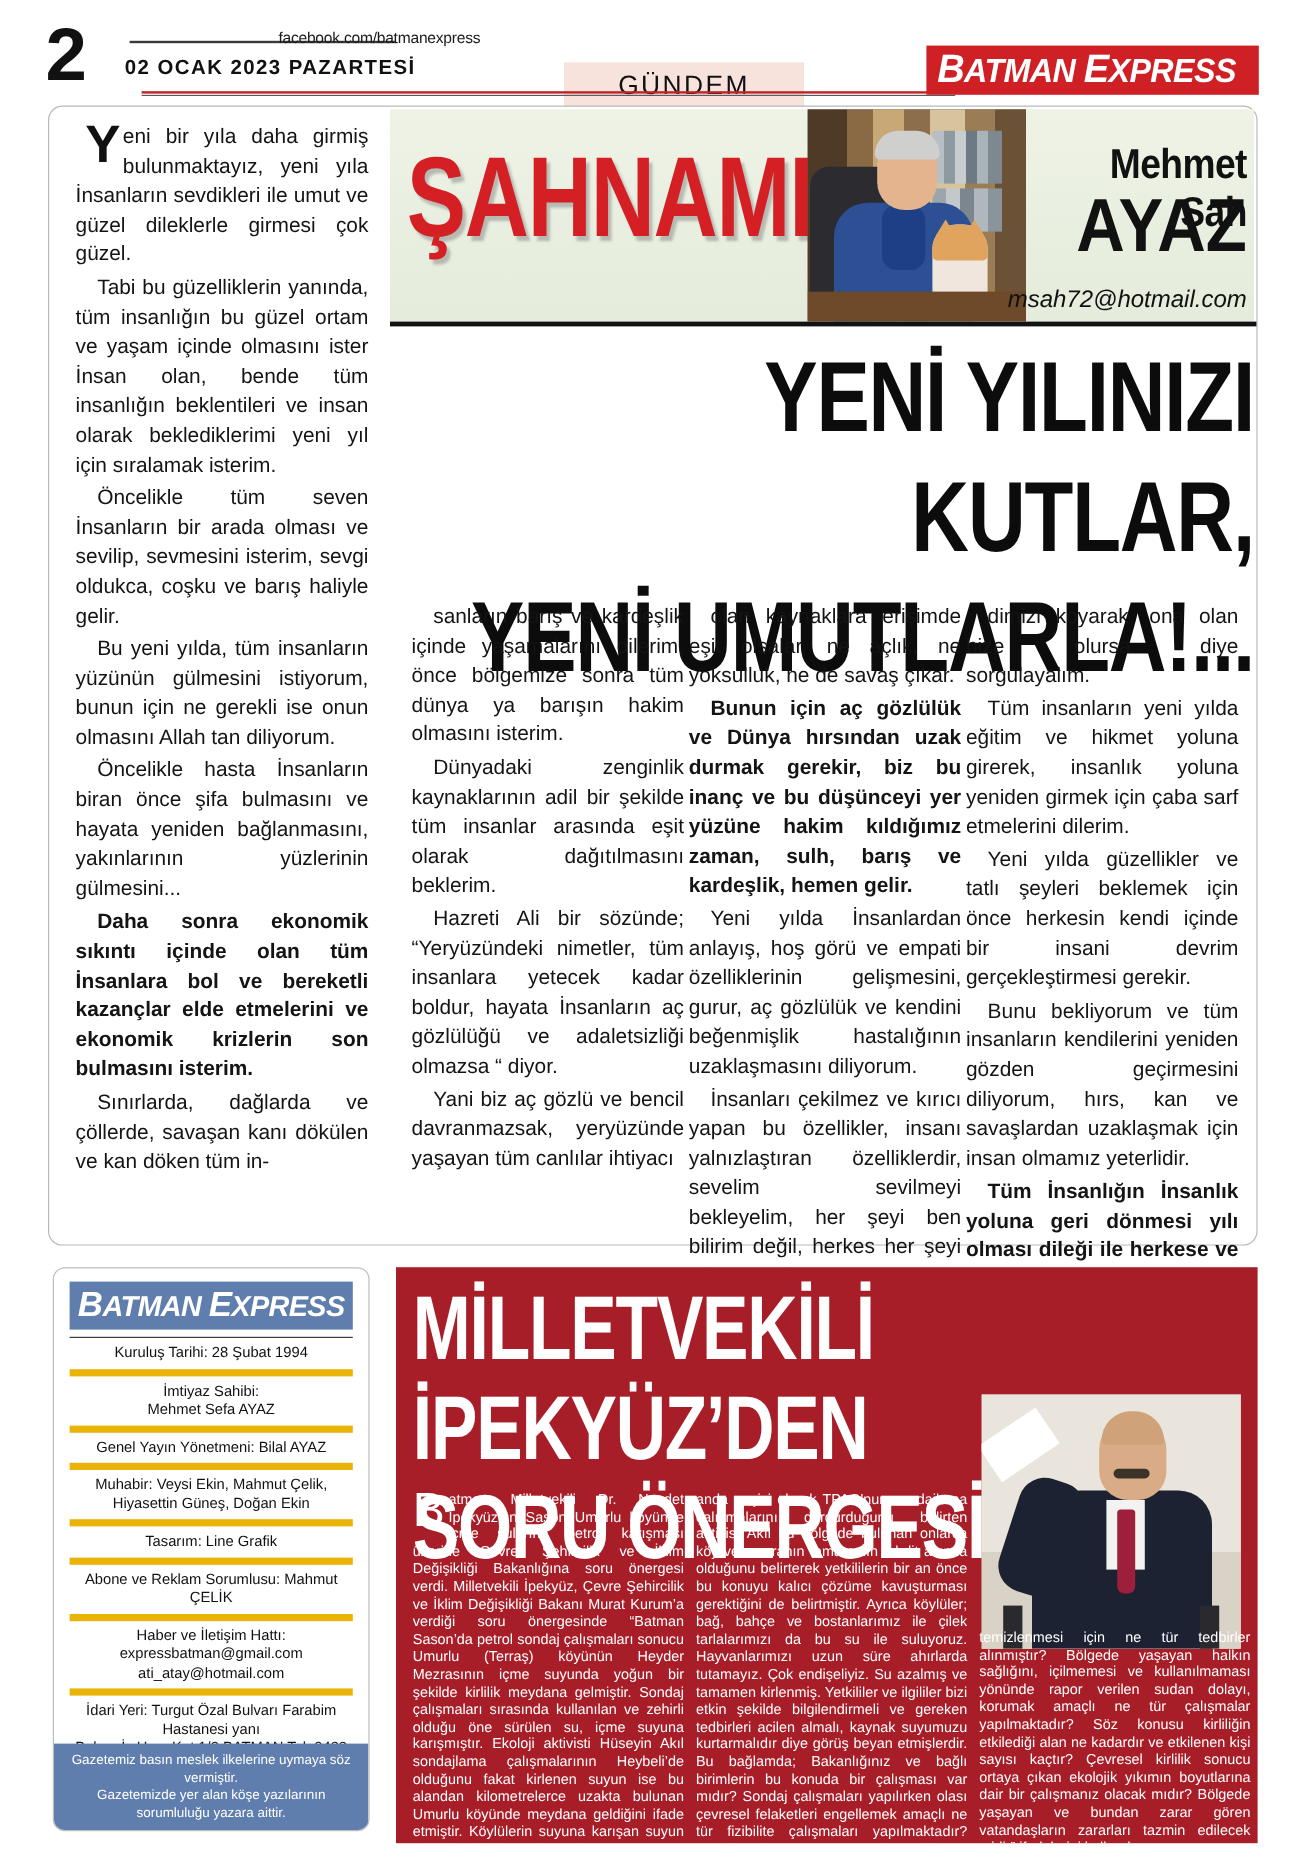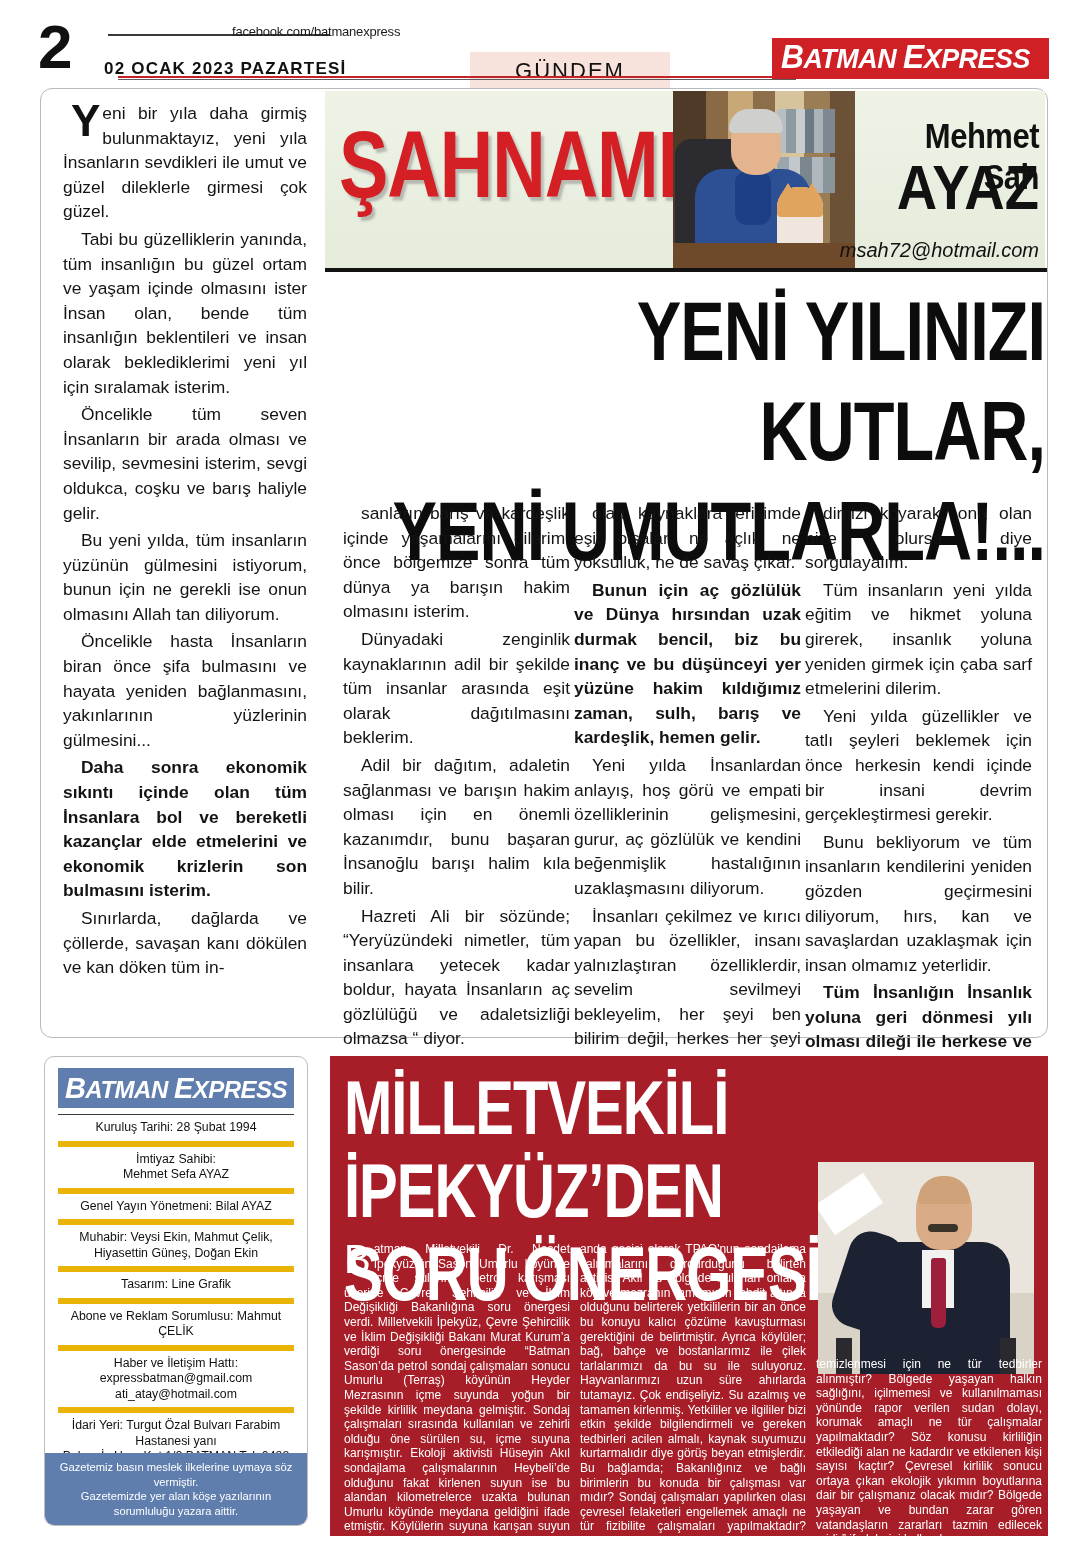"02 OCAK 2023 PAZARTESİ" .date-line { margin-top: 12px -> none }
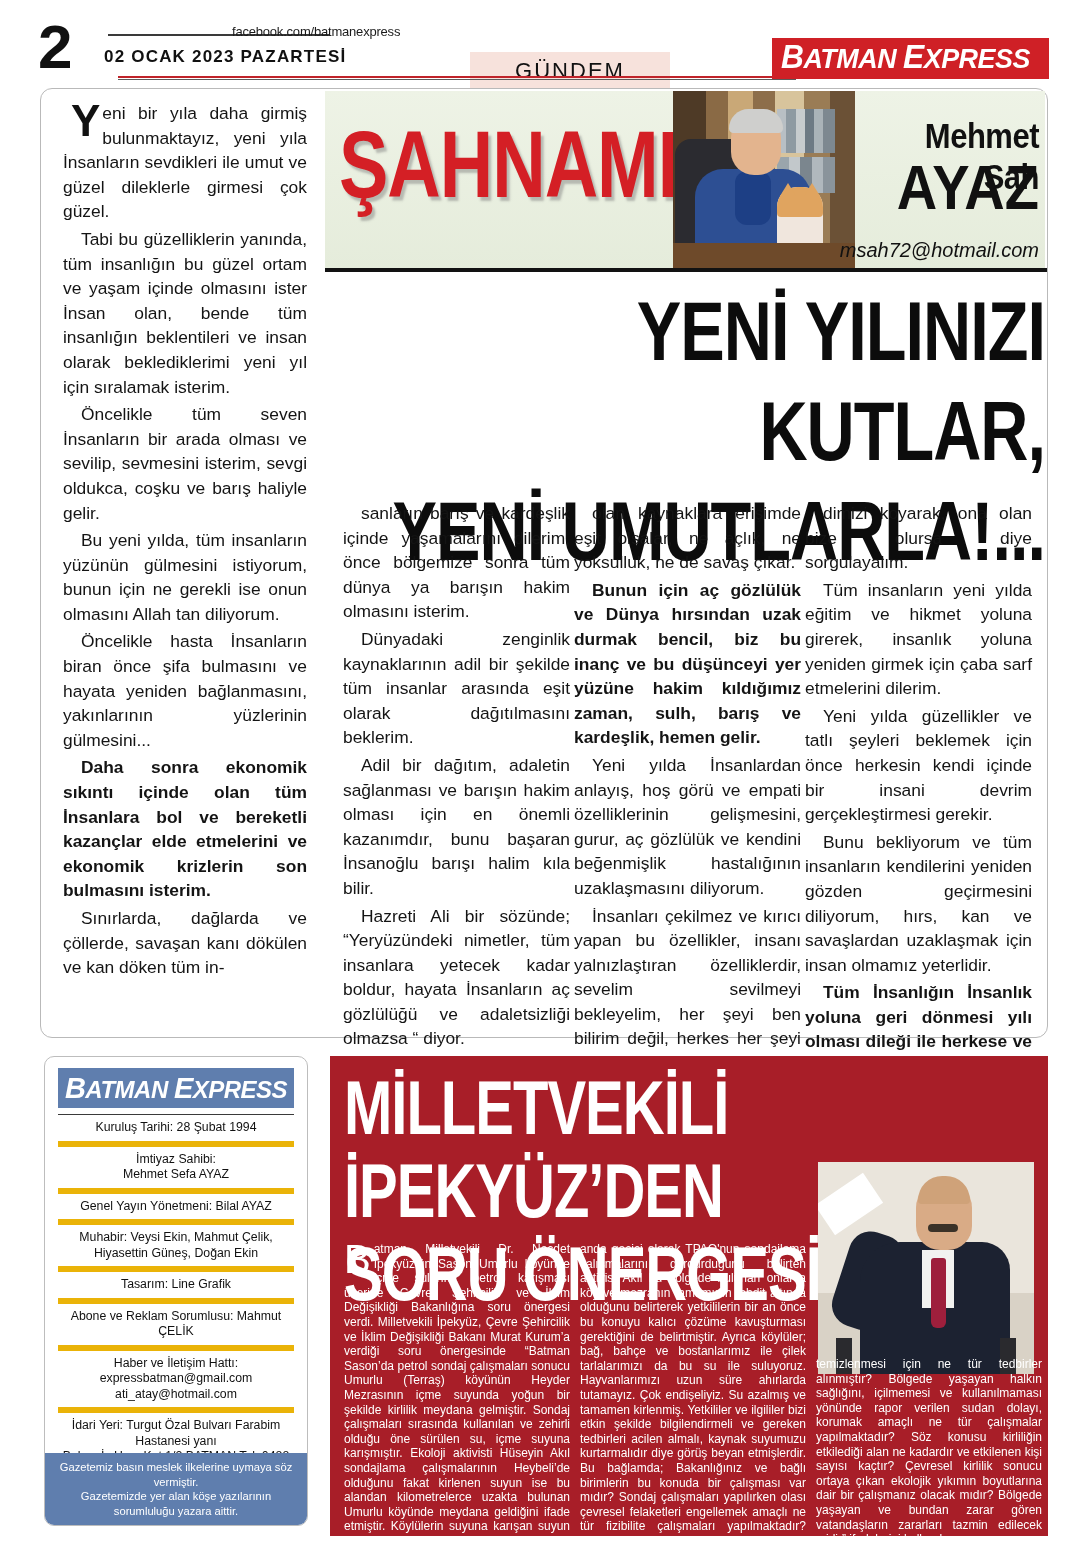"Bunun için aç gözlülük ve" p.bold { text: bencil -> gerekir }
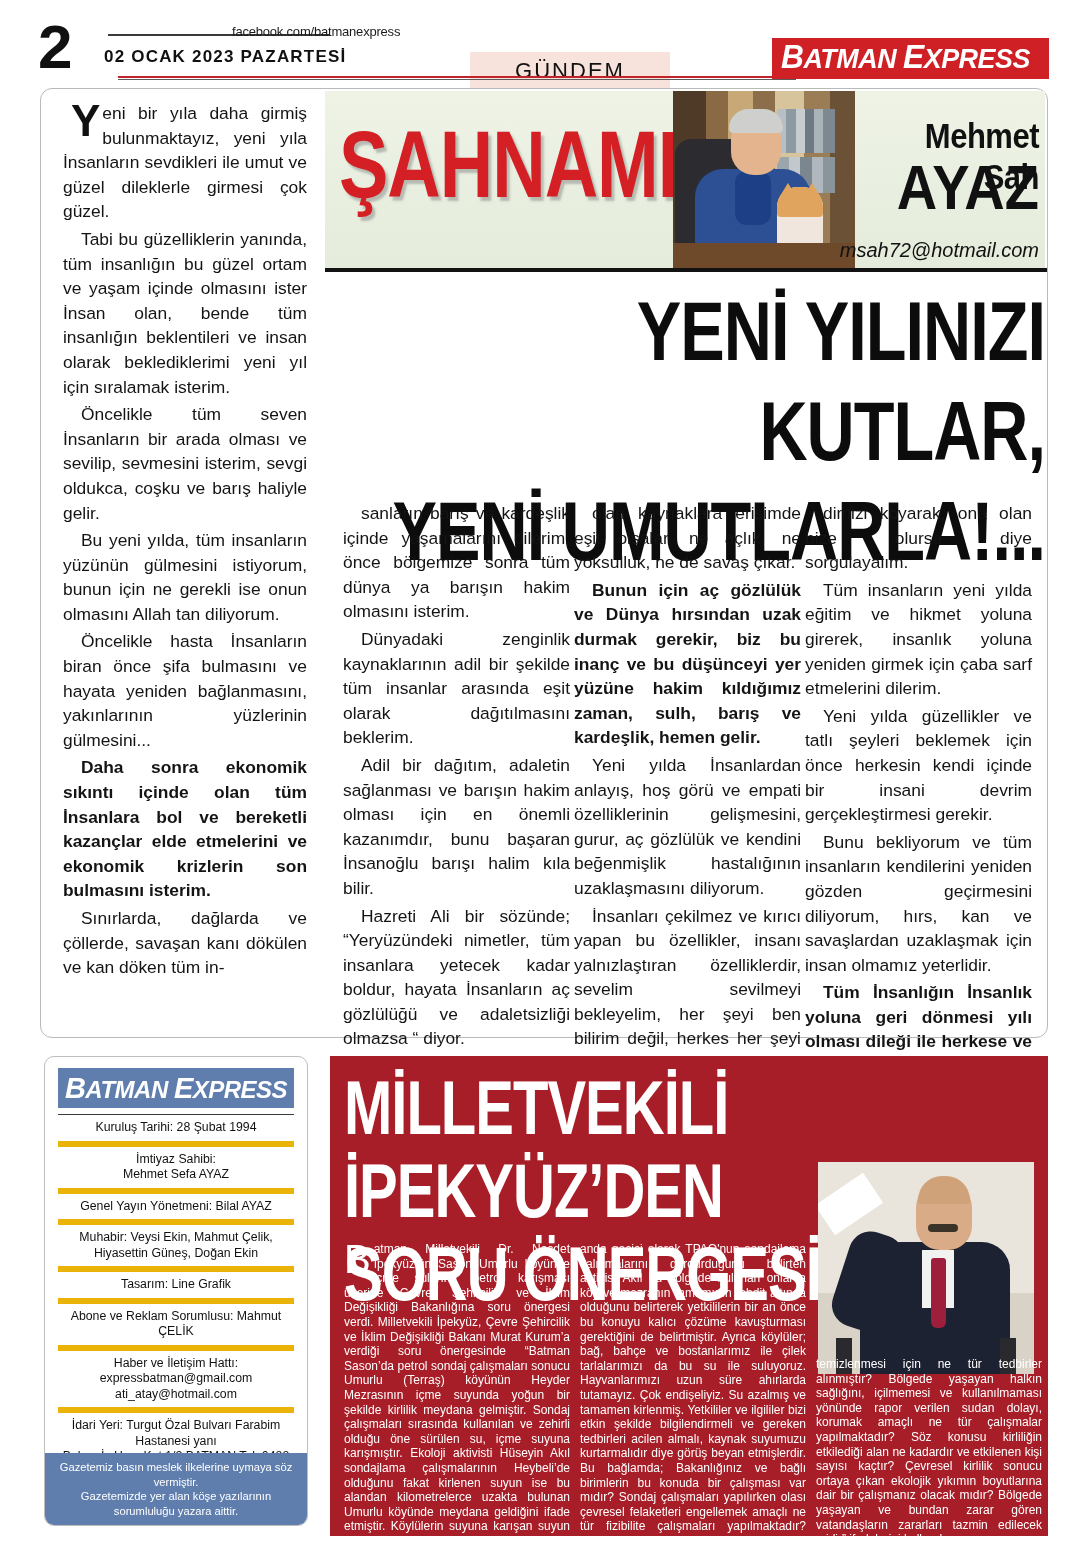"Adil bir dağıtım, adaletin sağlanması" p { html: <p>Adil bir dağıtım, adaletin sağlanması ve barışın hakim olması için en önemli kazanımdır, bunu başaran İnsanoğlu barışı halim kıla bilir.</p> -> none }
